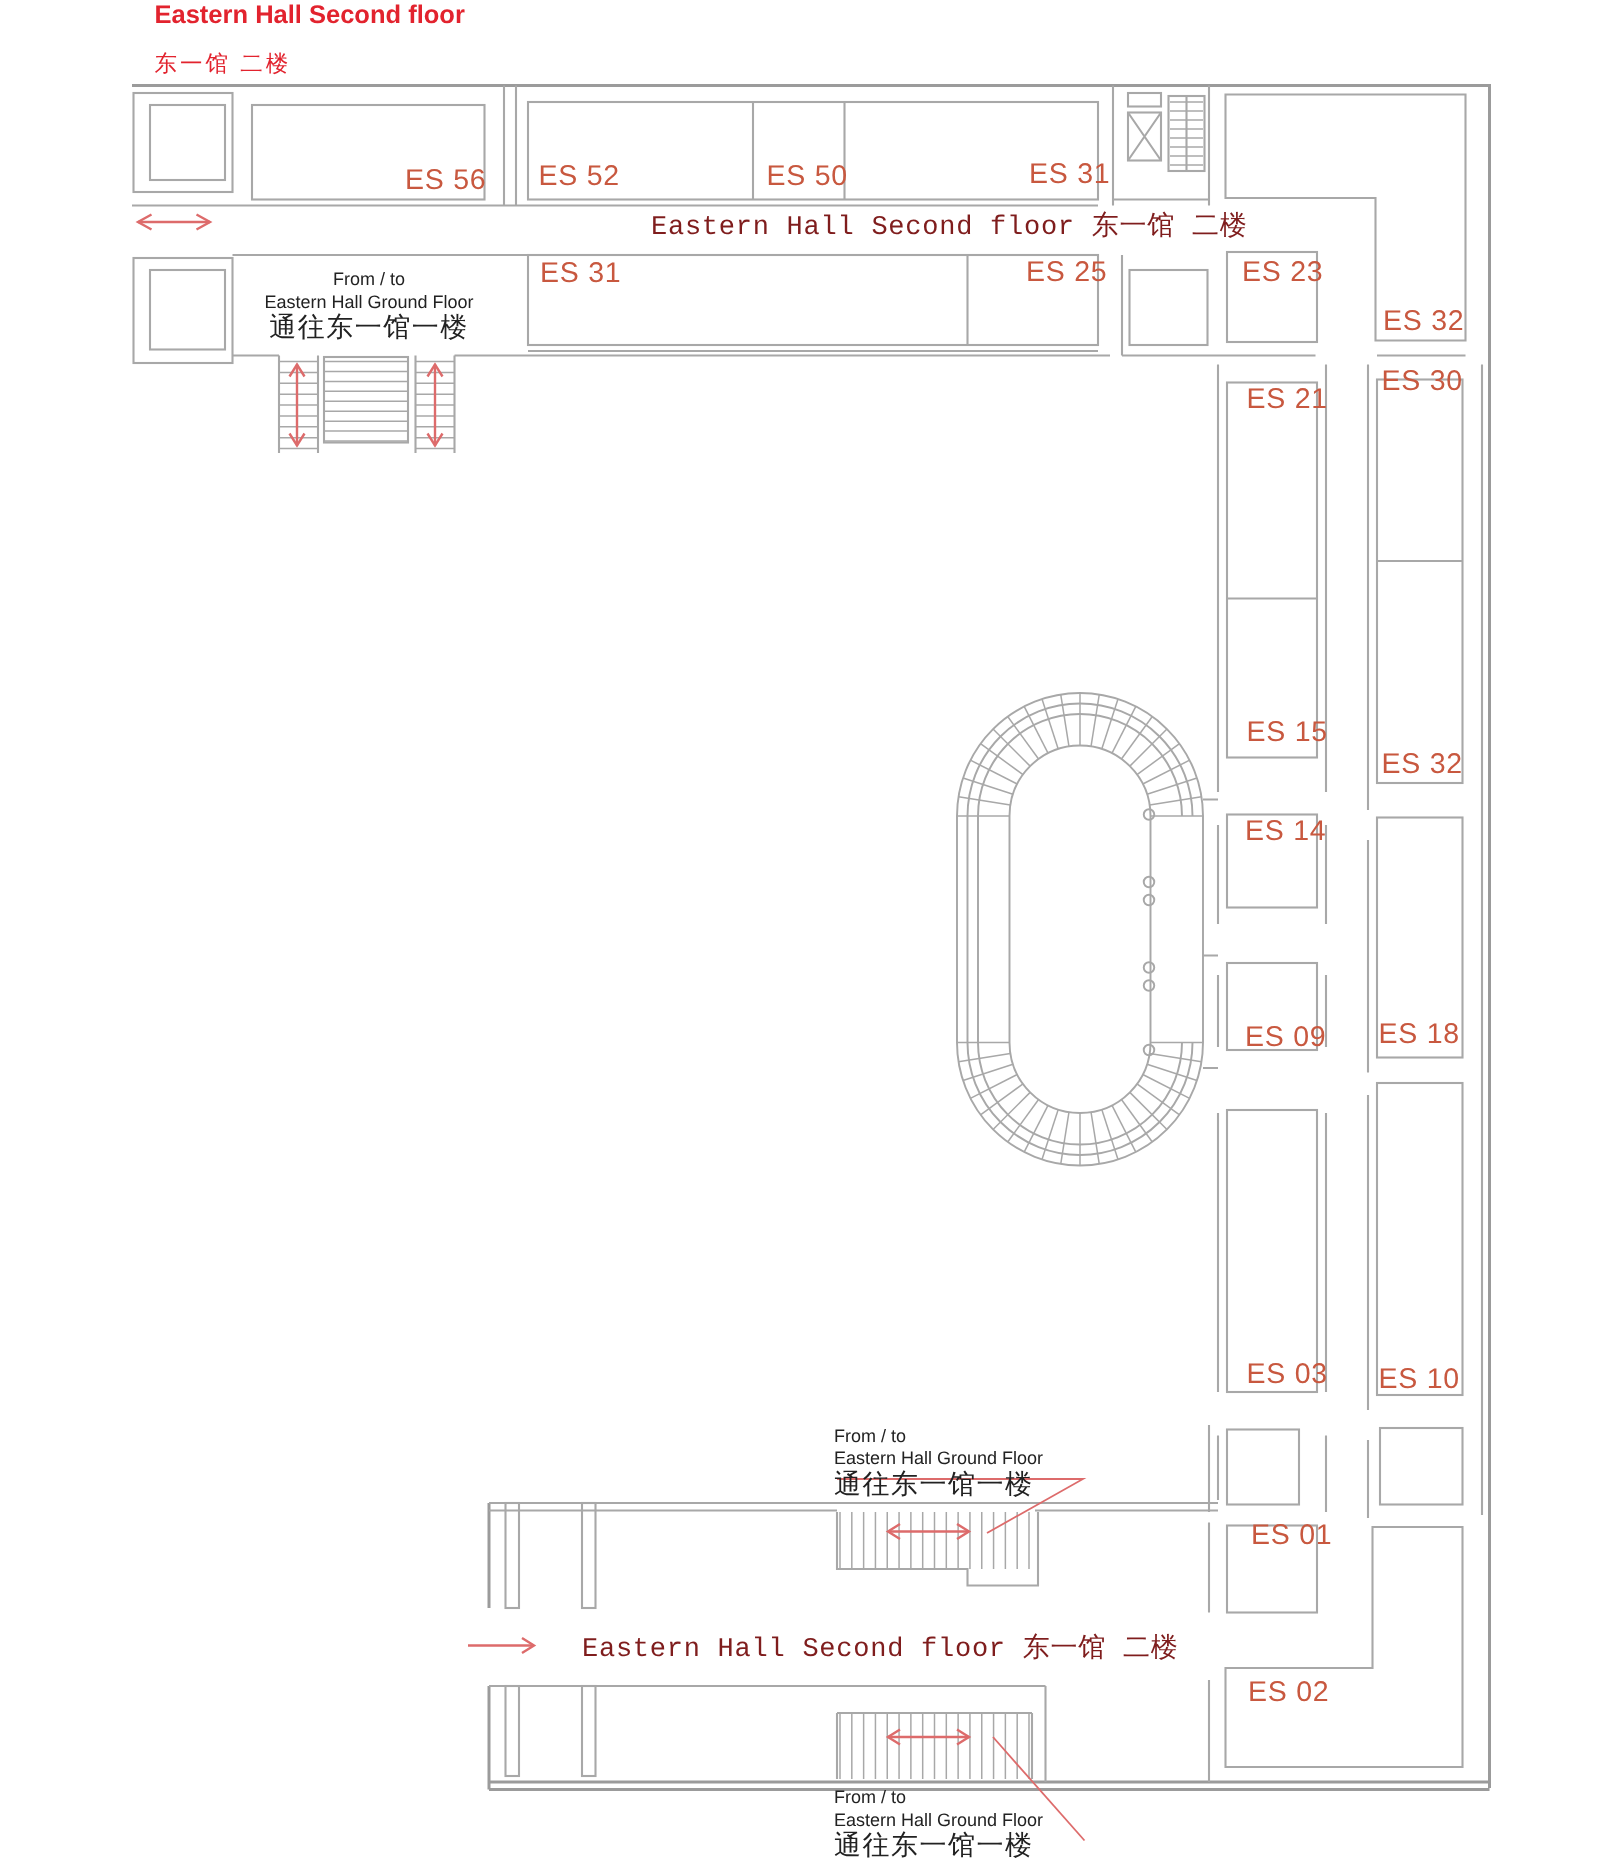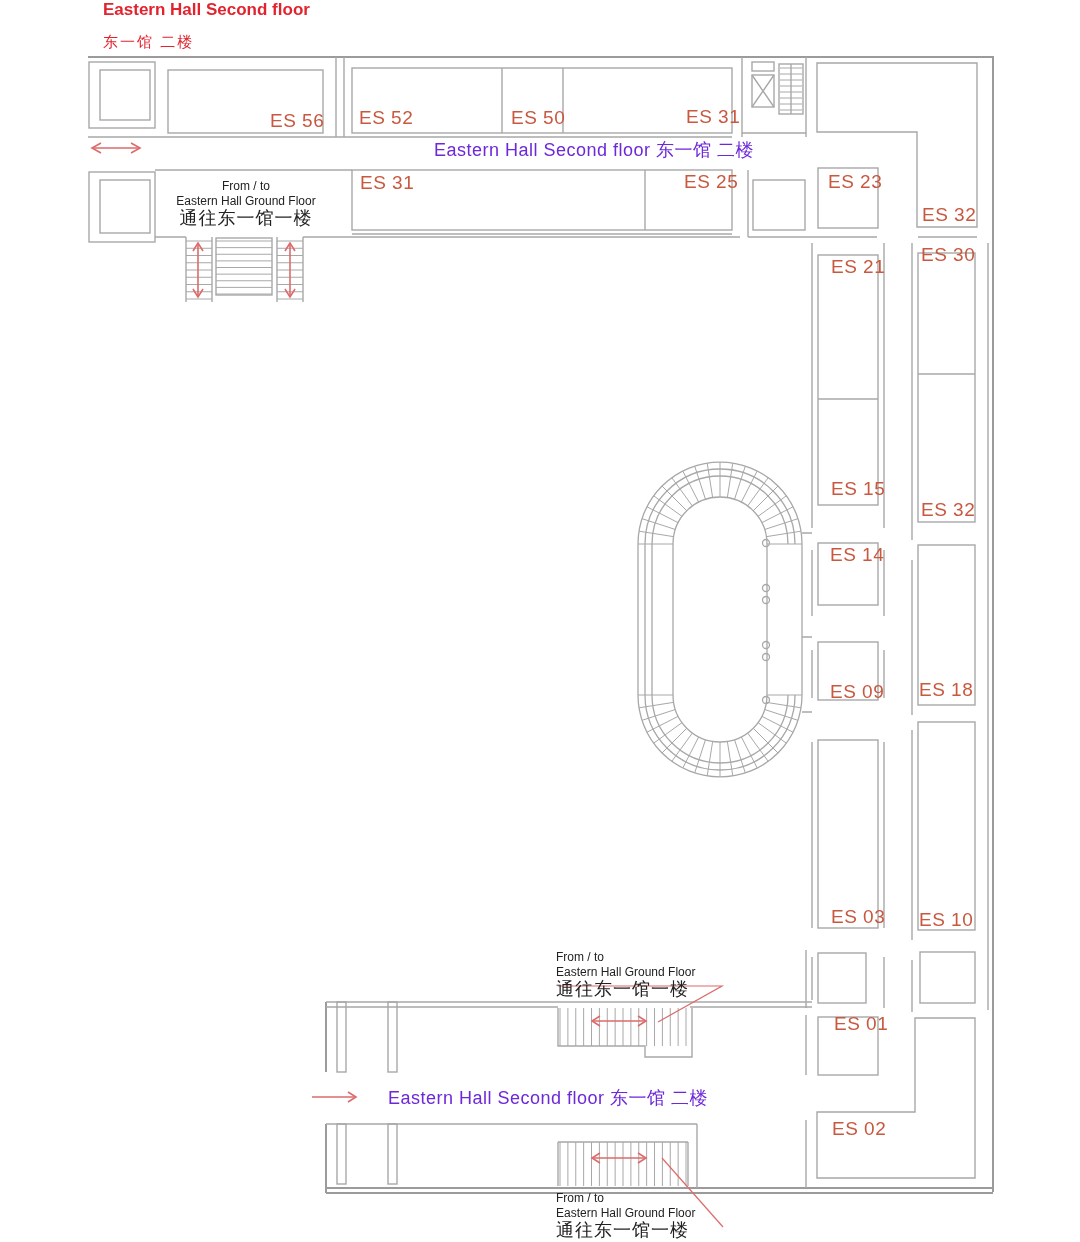"Eastern Hall Second floor 东一馆" .hall-gray { color: #6d28d9 -> #7f1d1d; font-family: none -> Liberation Mono, monospace }
